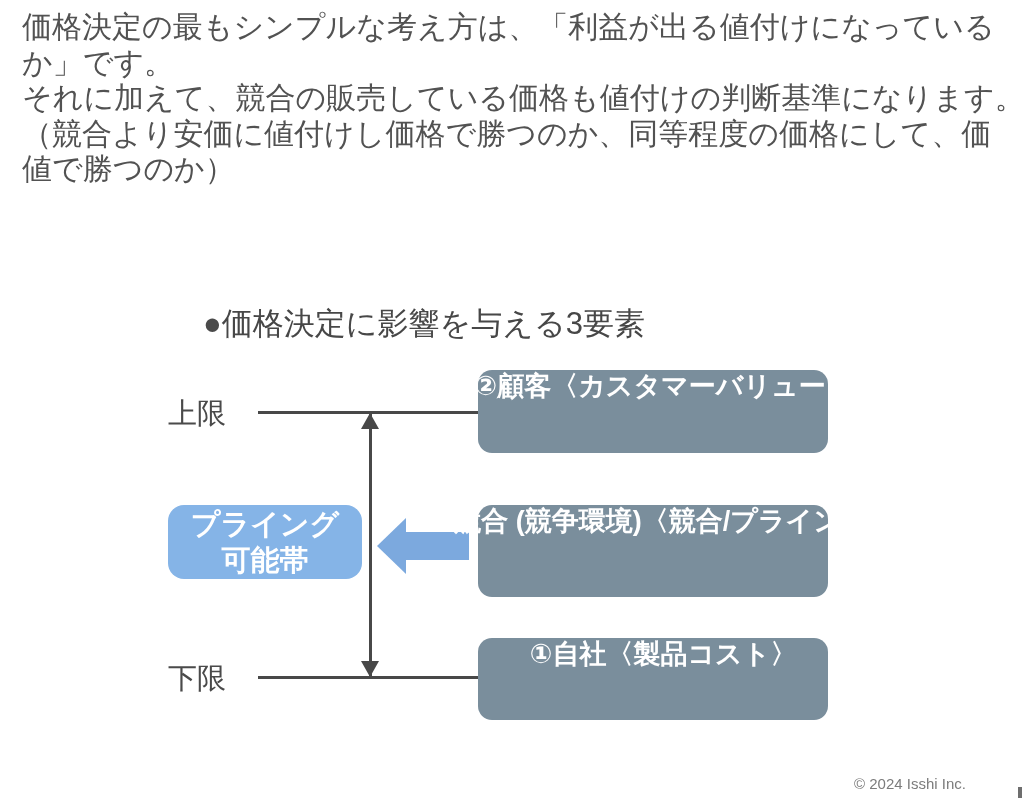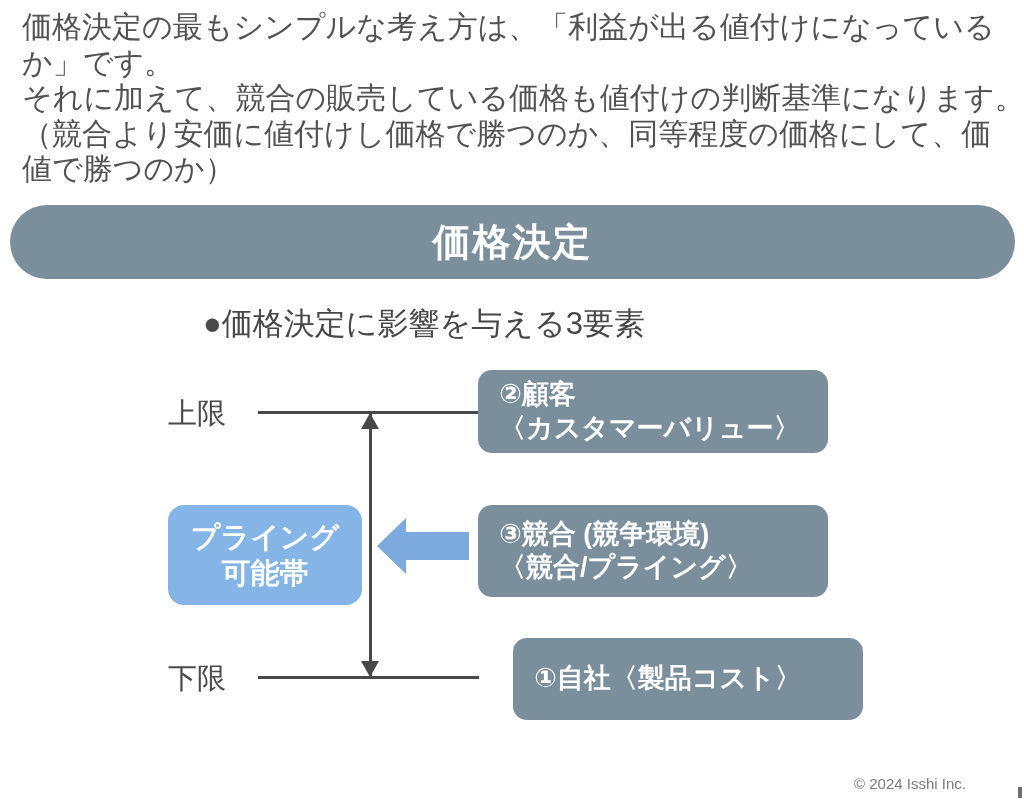"価格決定" div.banner { html: <div> <span>価格決定</span> </div> -> none }
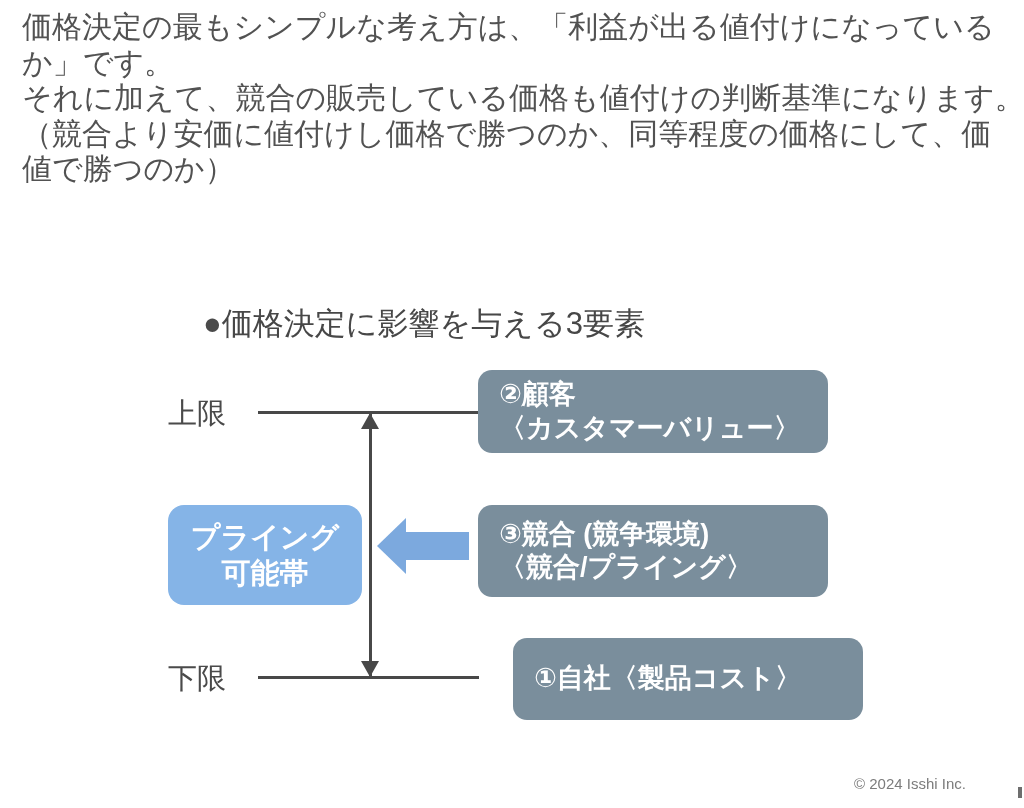"②顧客" .factor-box { flex-direction: column -> row }
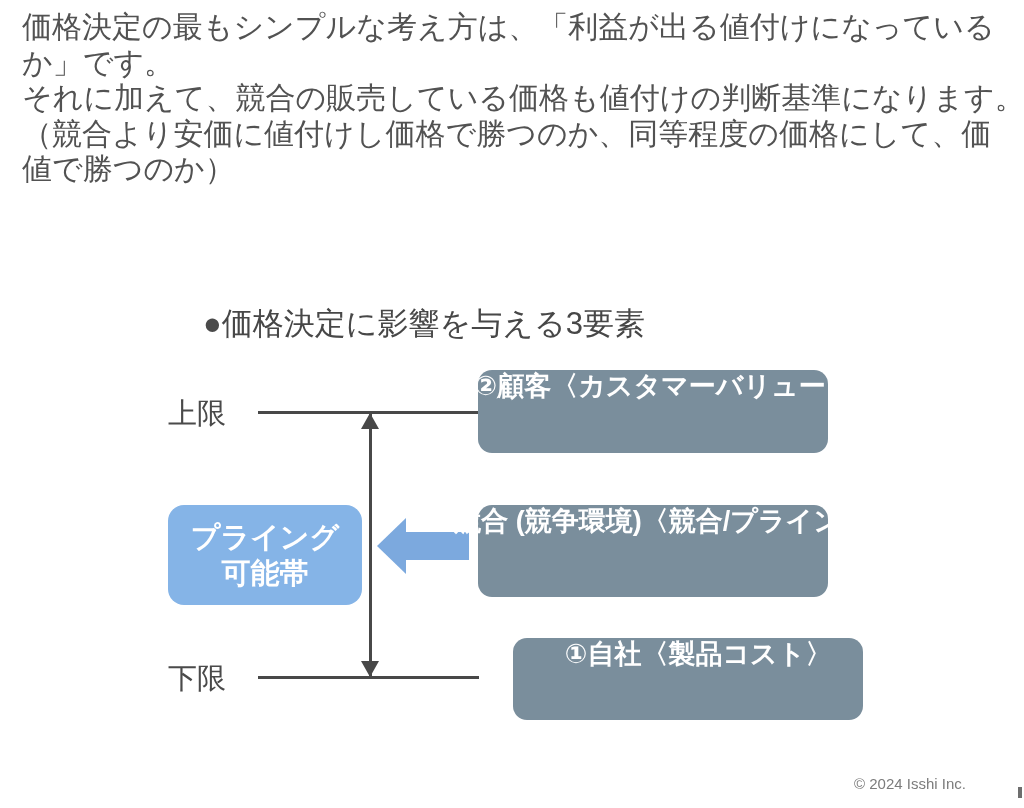"プライング" .band { height: 100px -> 74px }
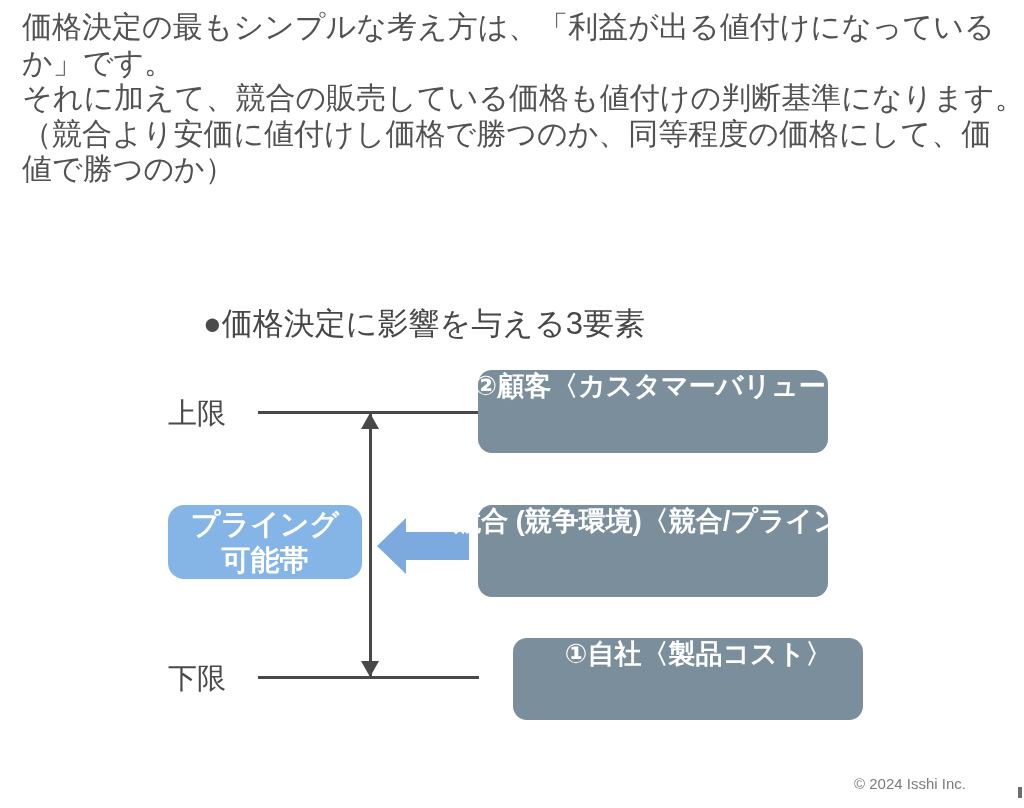"①自社〈製品コスト〉" .factor-company { margin-left: 35px -> none }
